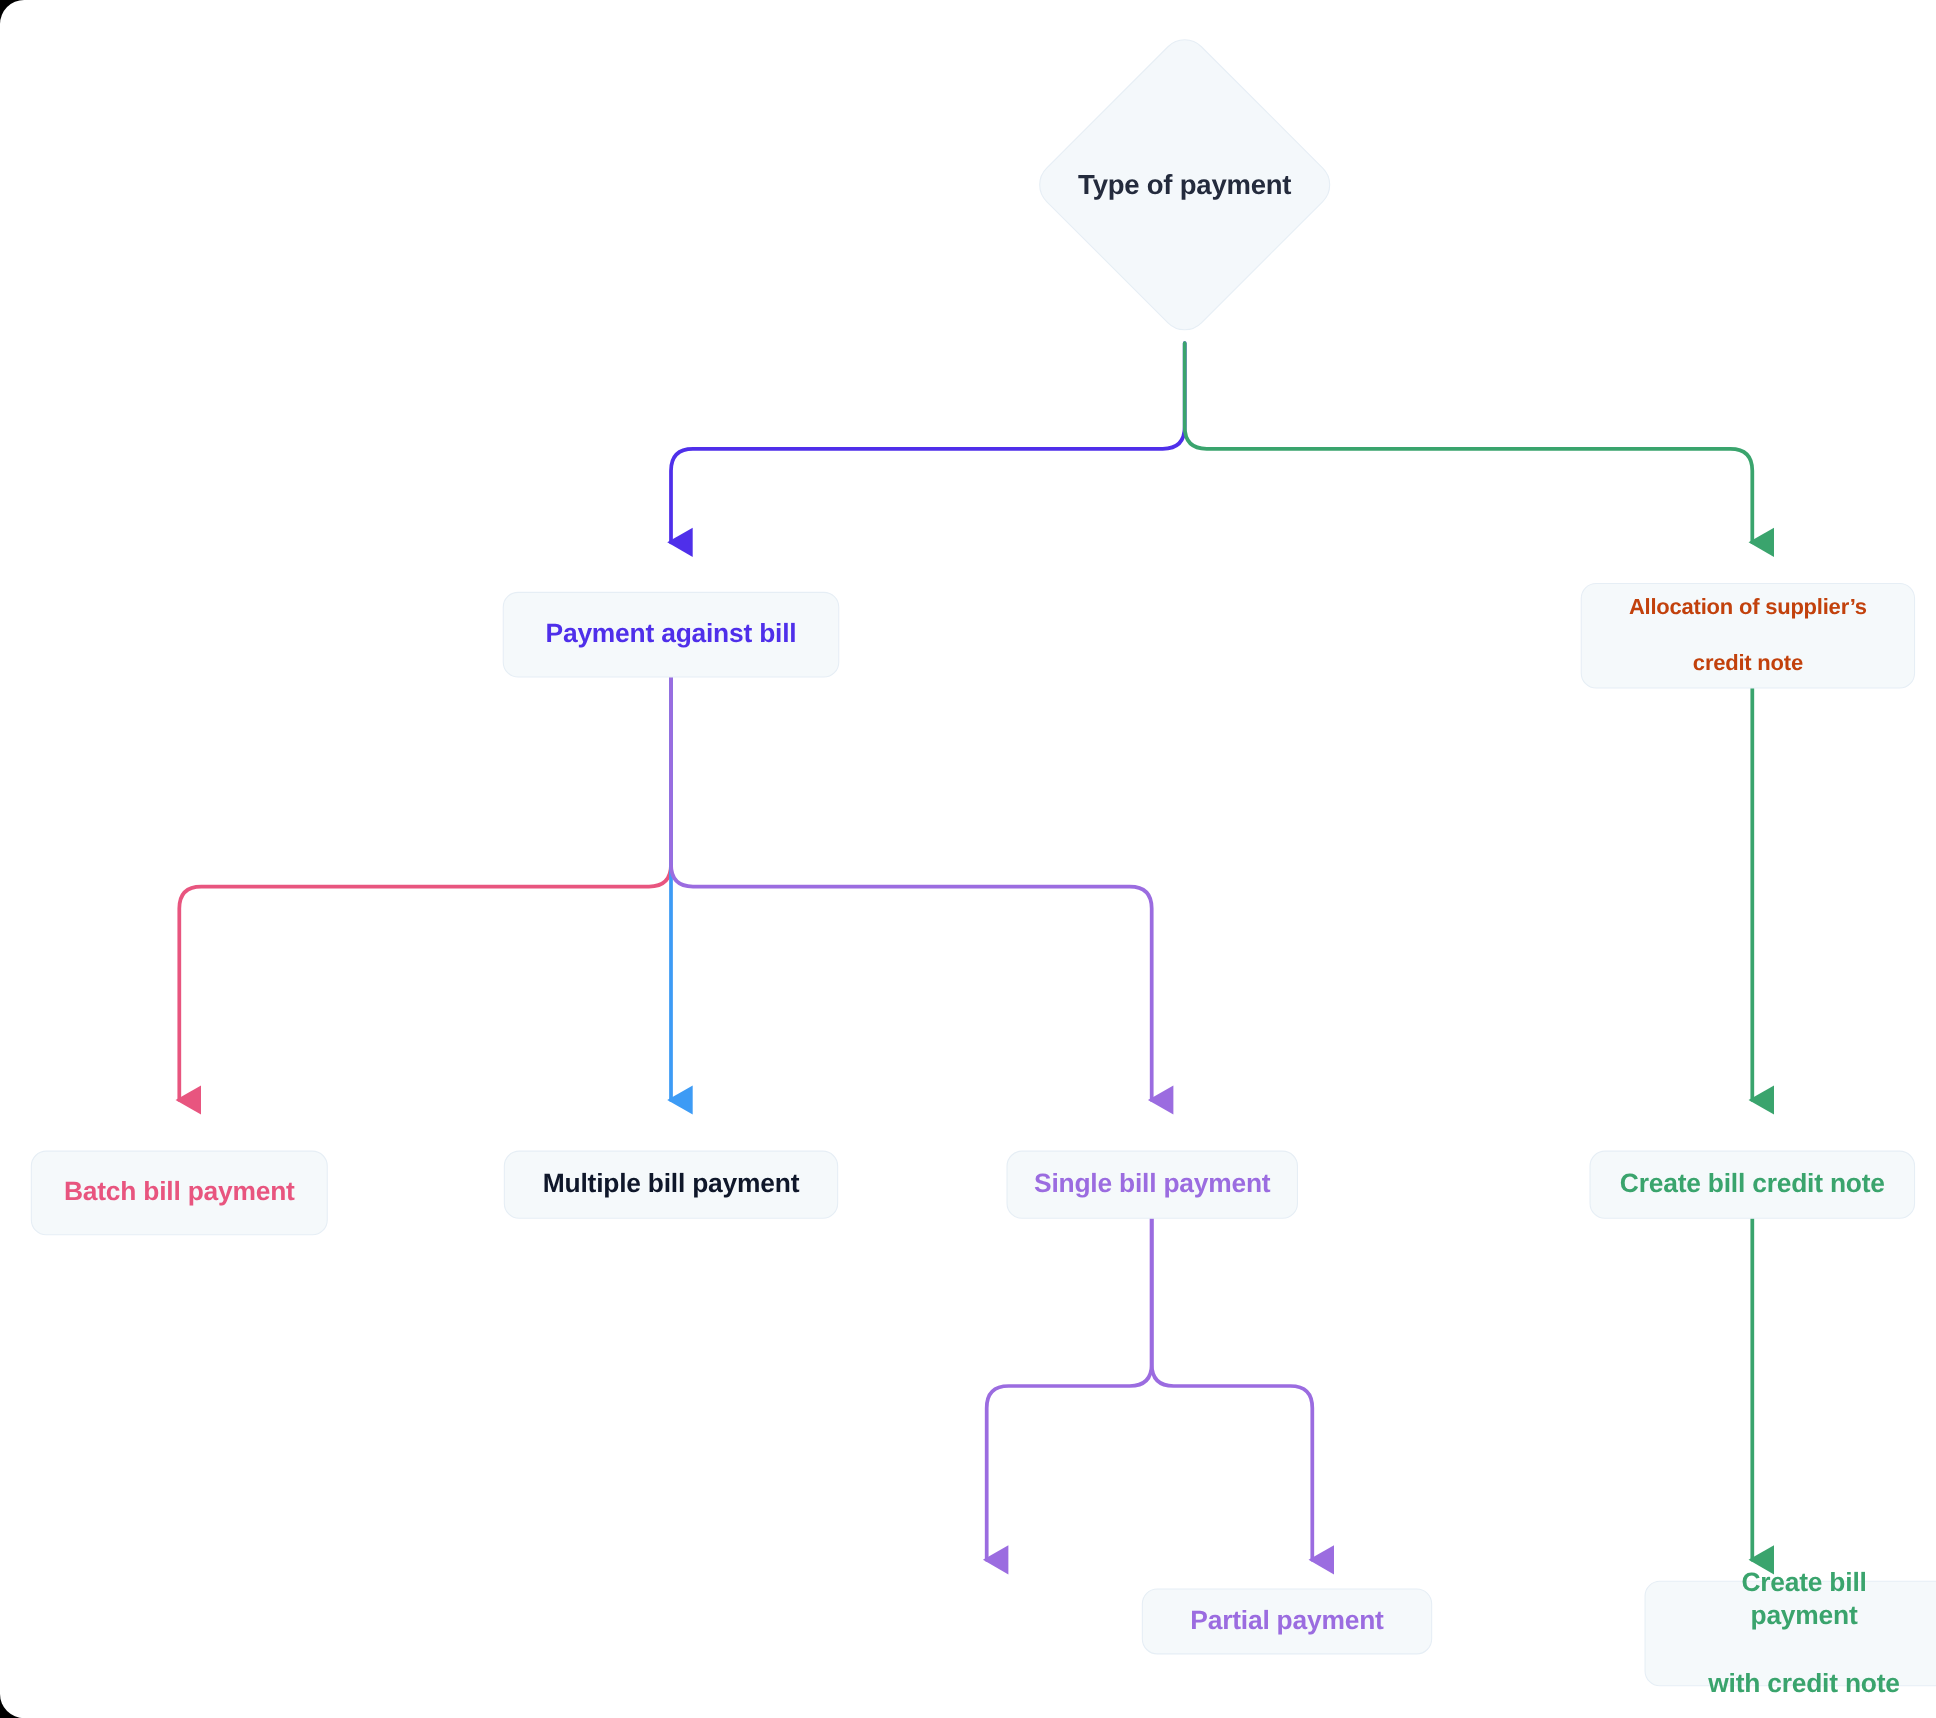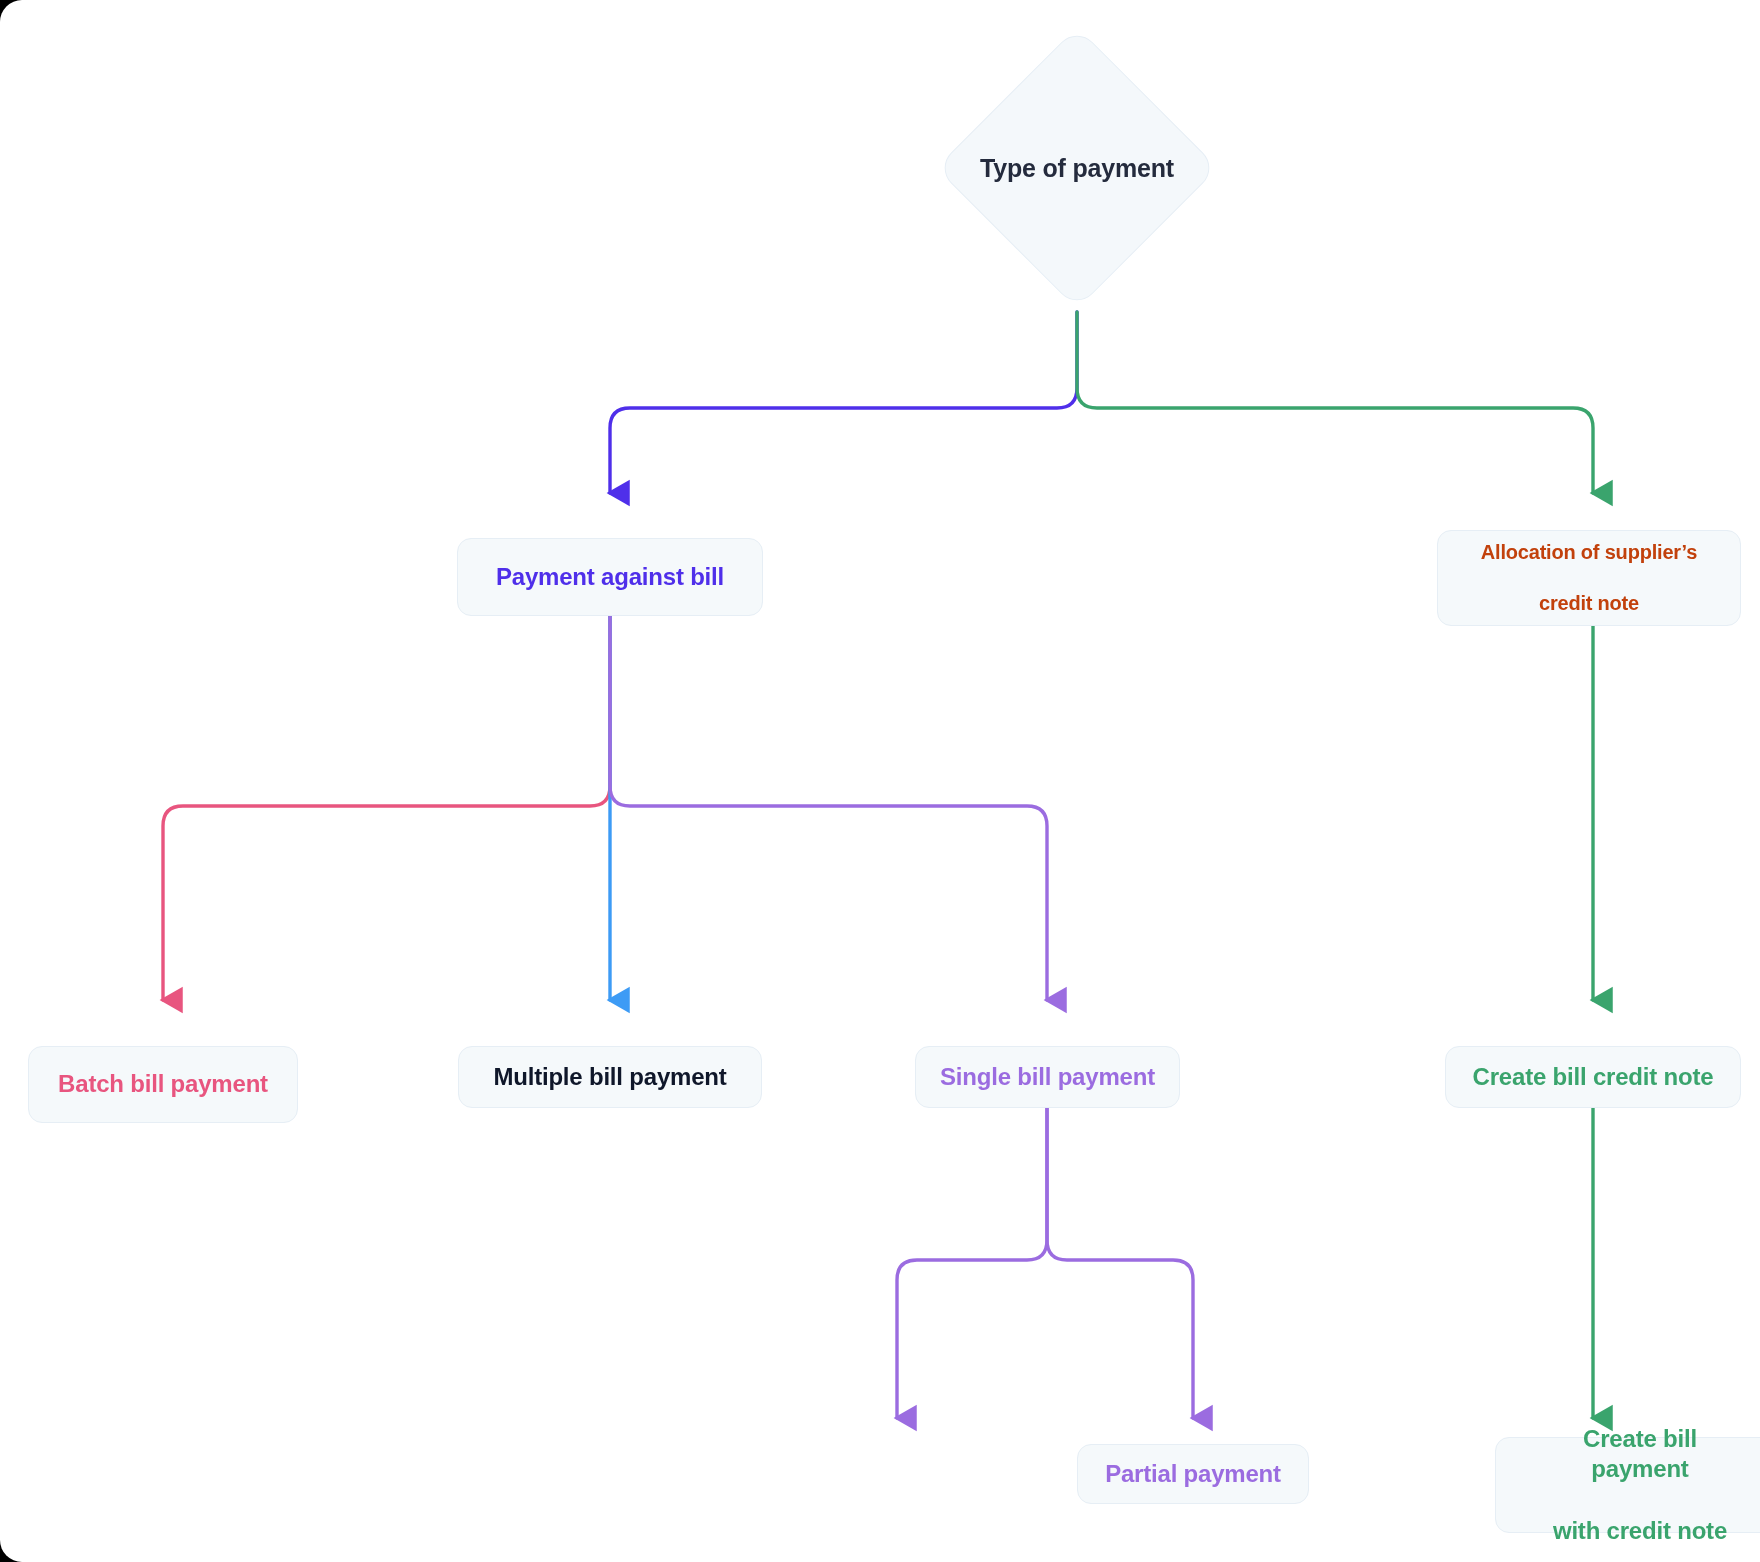"Partial payment" div.node { left: 1077px -> 1038px; width: 232px -> 264px }
